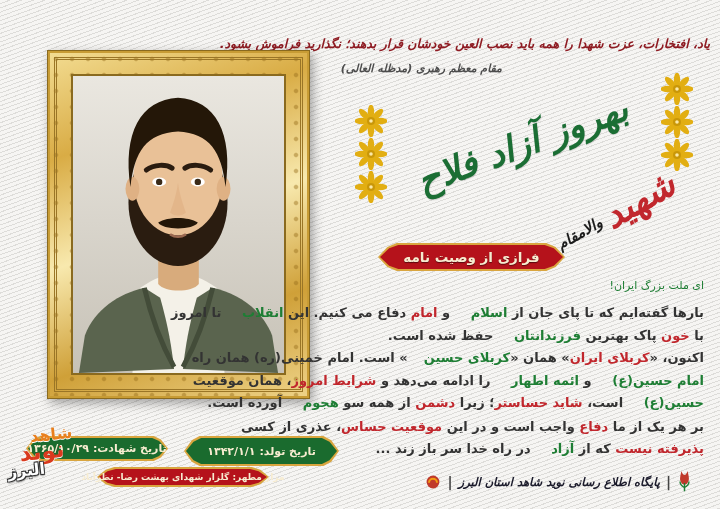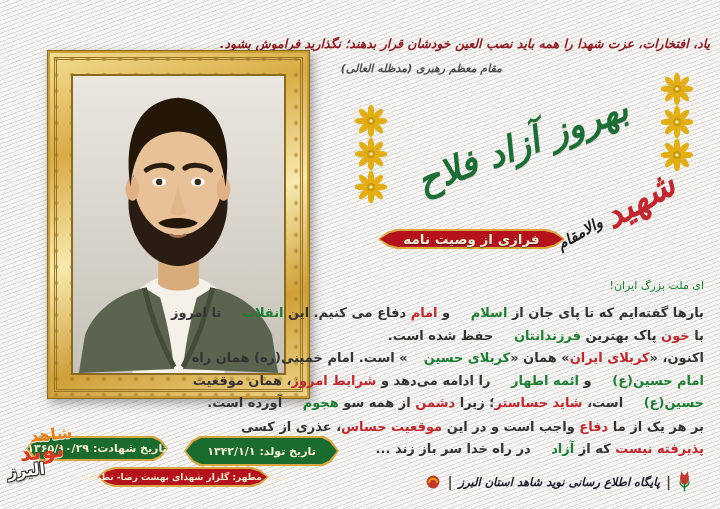"فرازی از وصیت نامه" .will-banner { height: 20px -> 28px; top: 229px -> 243px }
